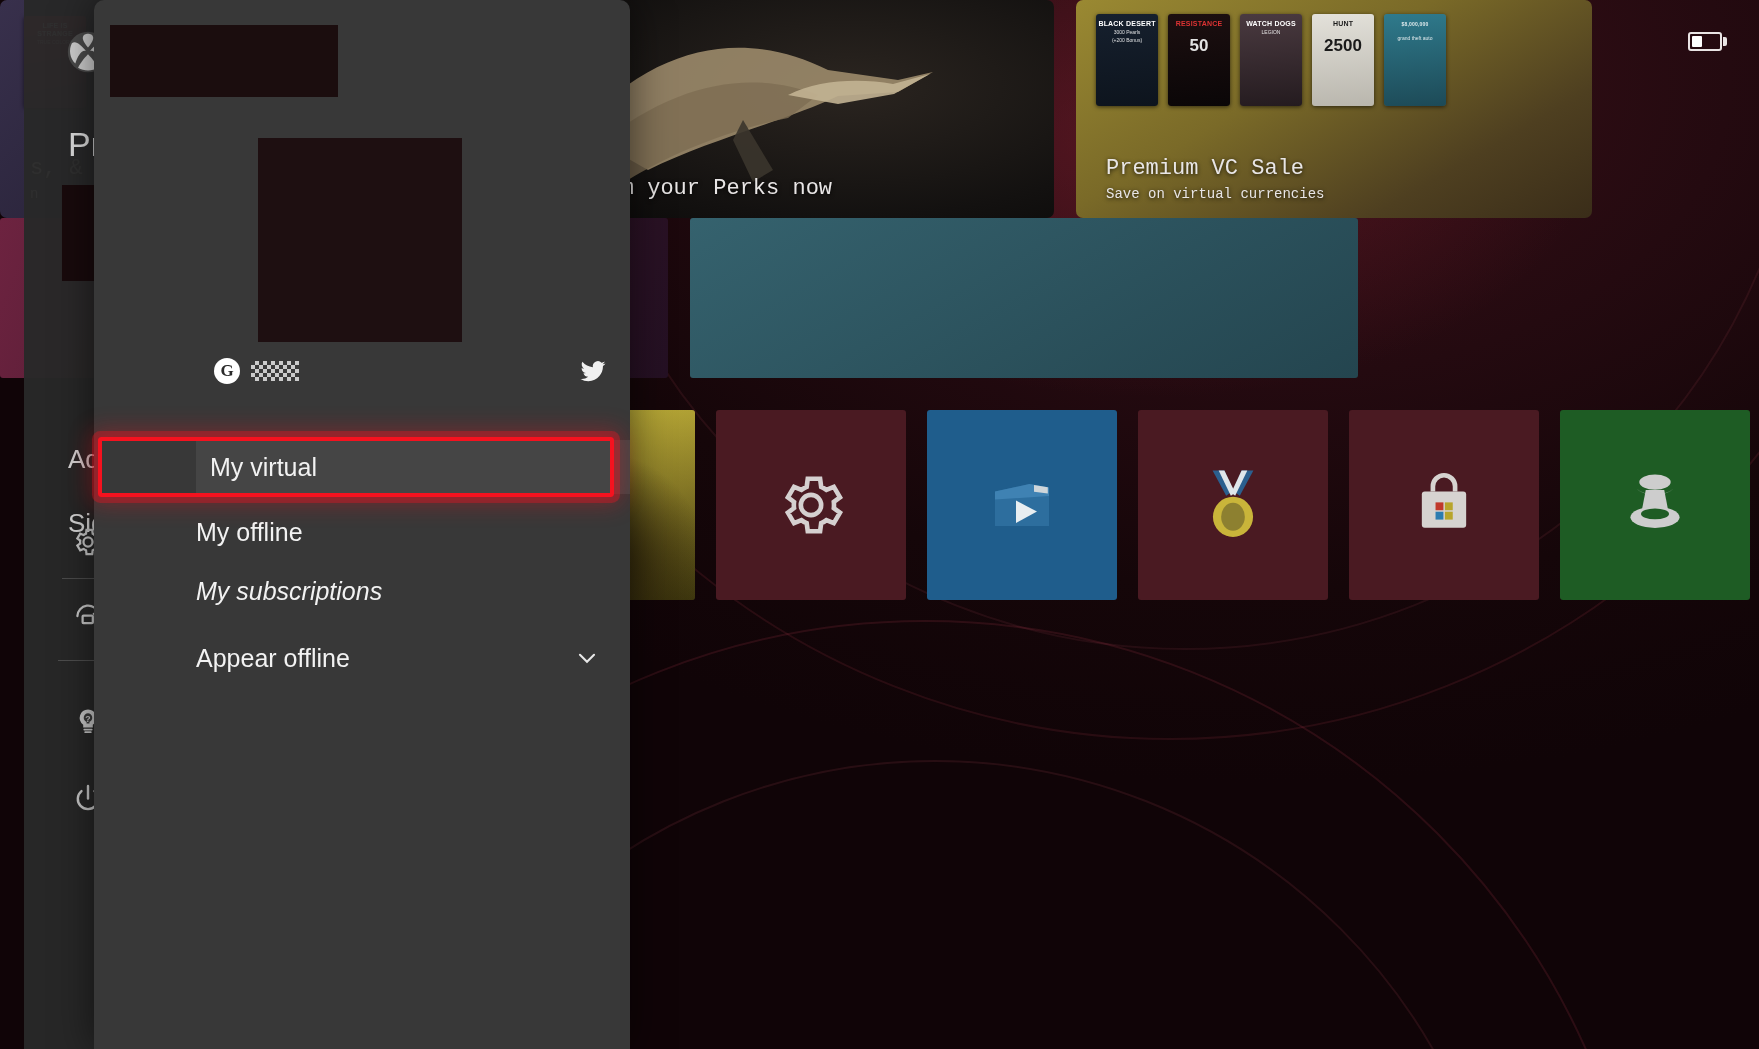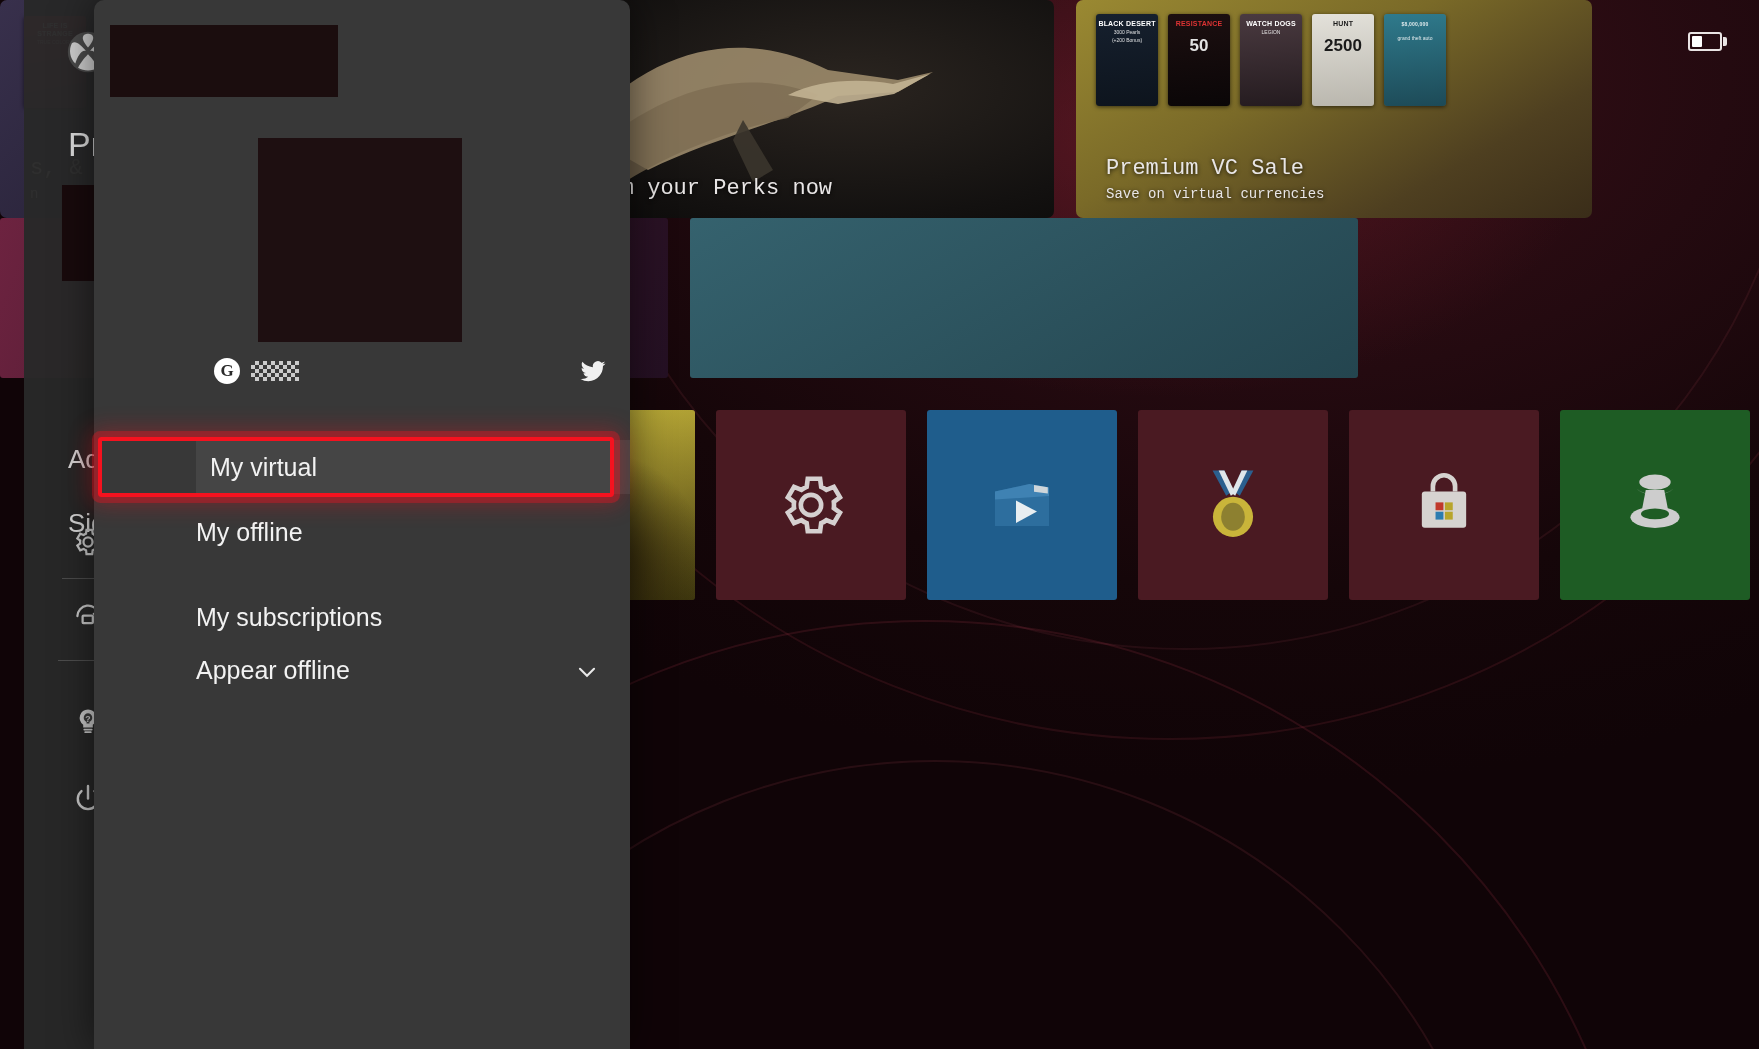"My subscriptions" #fi-subs { font-style: none -> italic; top: 590px -> 564px }
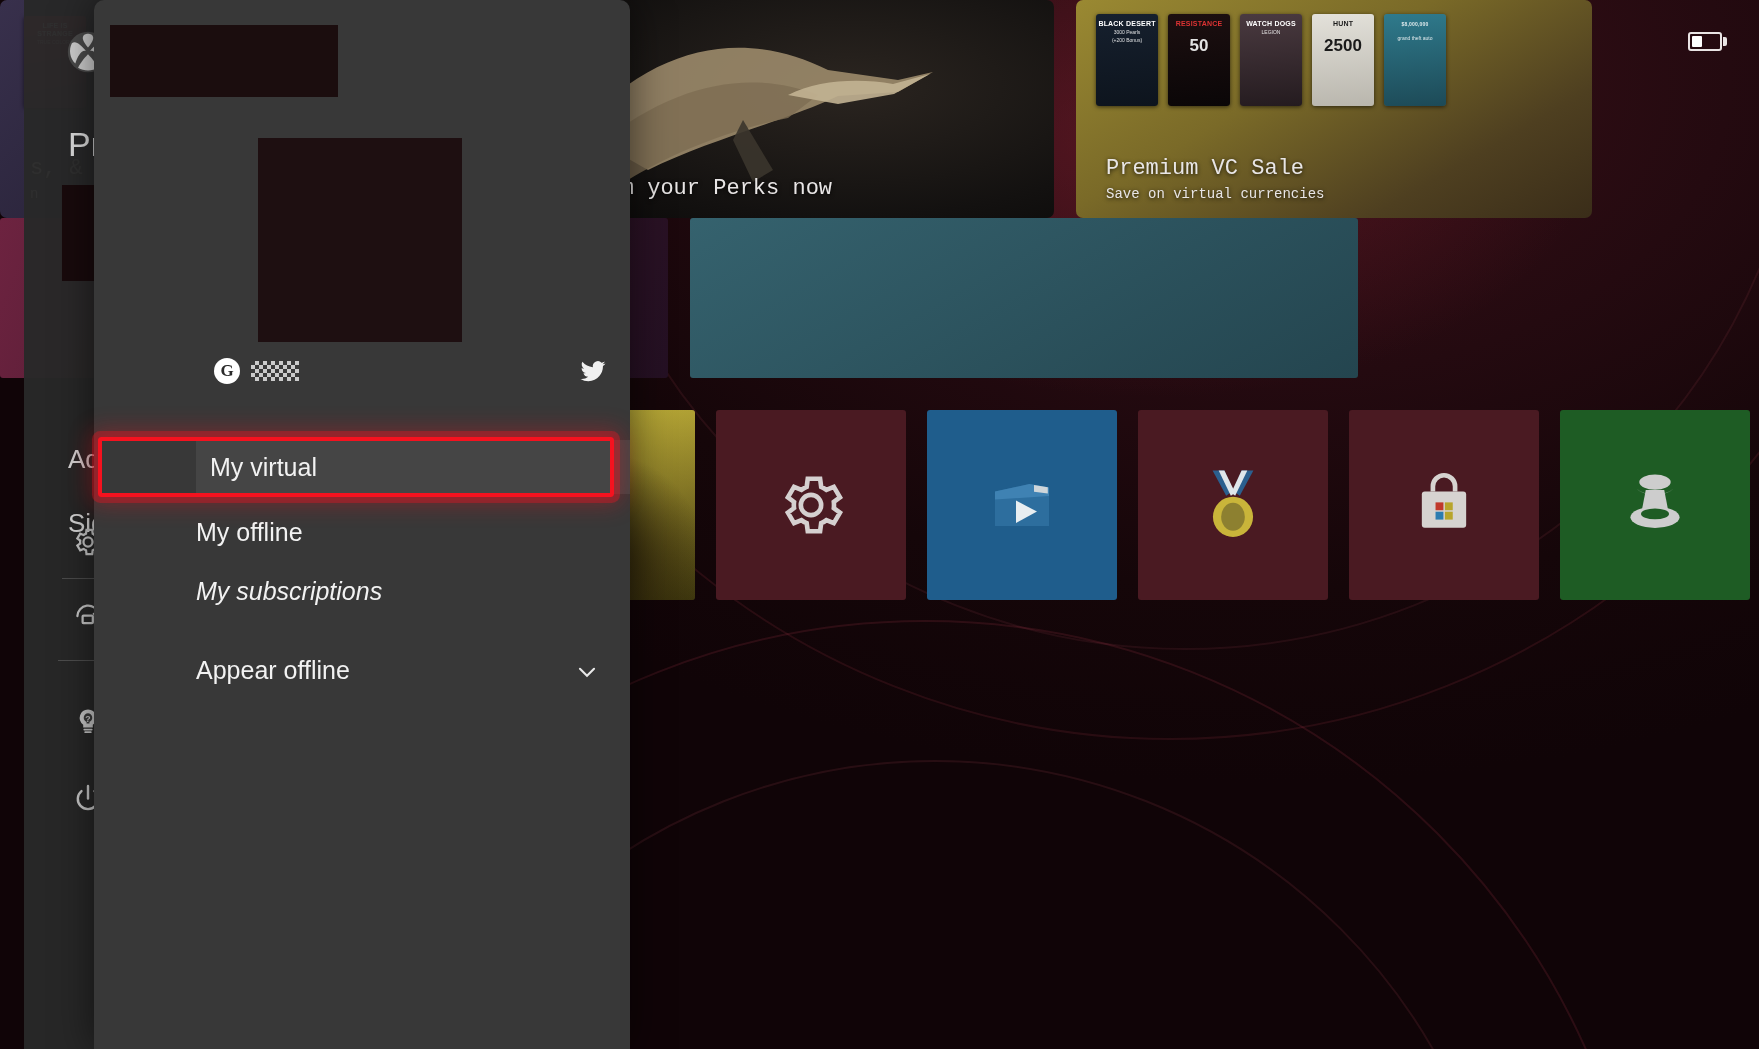"Appear offline" #fi-offline { align-items: flex-end -> none }
